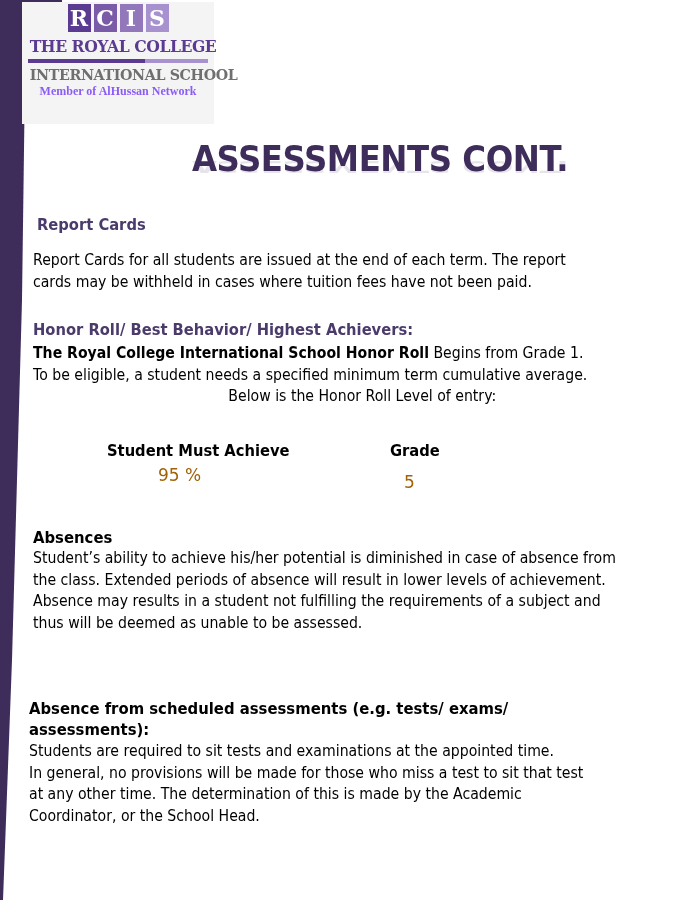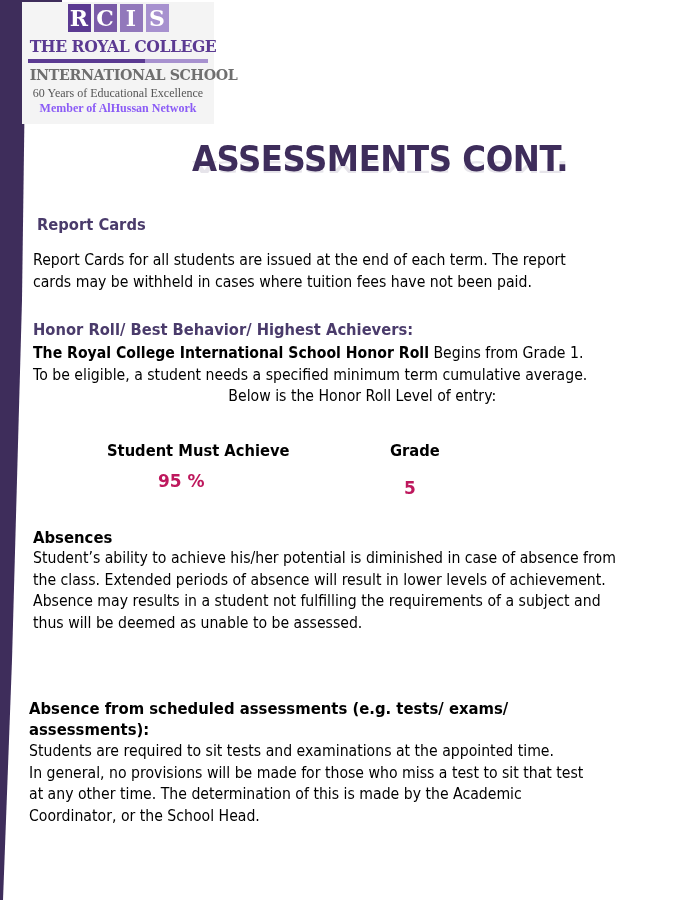"60 Years of Educational Excellence" div.logo-line3 { html: <div>60 Years of Educational Excellence</div> -> none }
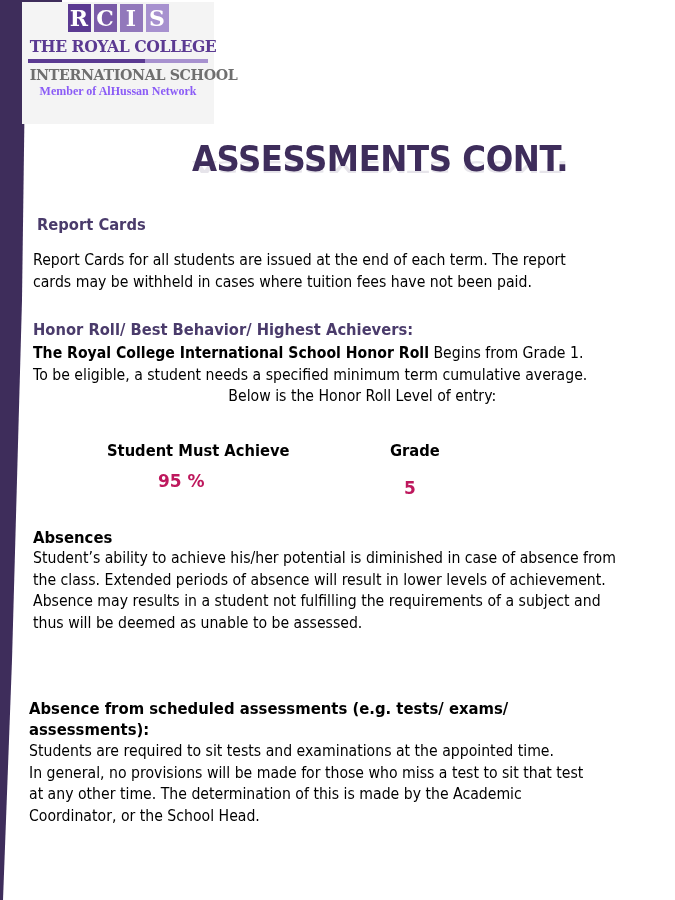"95 %" .table-val { color: #be185d -> #a16207; font-weight: bold -> normal; margin-top: 6px -> none }
